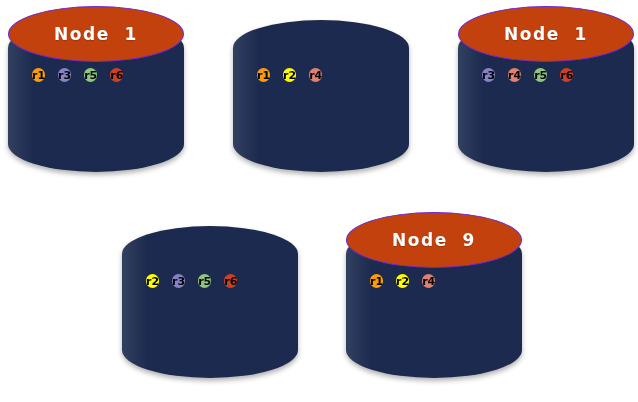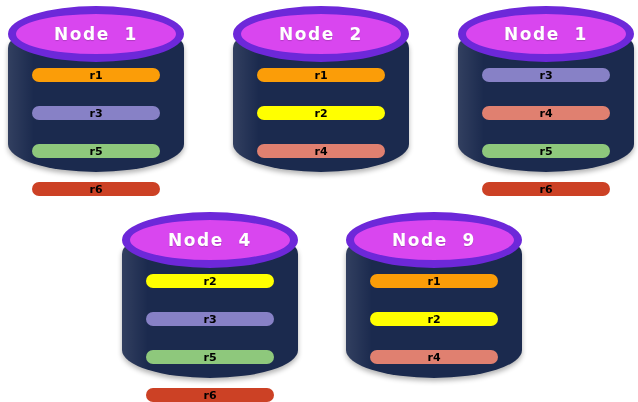"Node 1" .node-top { background: #d946ef -> #c2410c; border: 8px solid #6d28d9 -> 1px solid #6d28d9 }
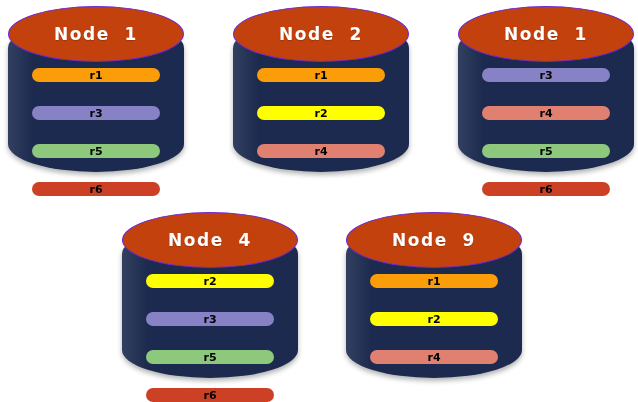"Node 2" div.node-top { html: <div> <span>Node 2</span> </div> -> none }
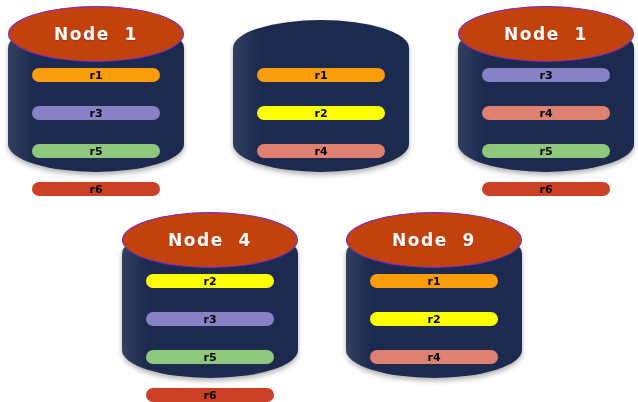"r1" .records { flex-direction: column -> row; gap: 24px -> 13px }
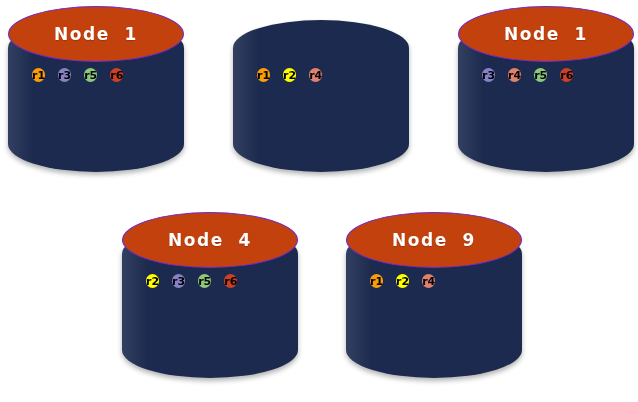"Node 4" div.node-top { html: <div> <span>Node 4</span> </div> -> none }
